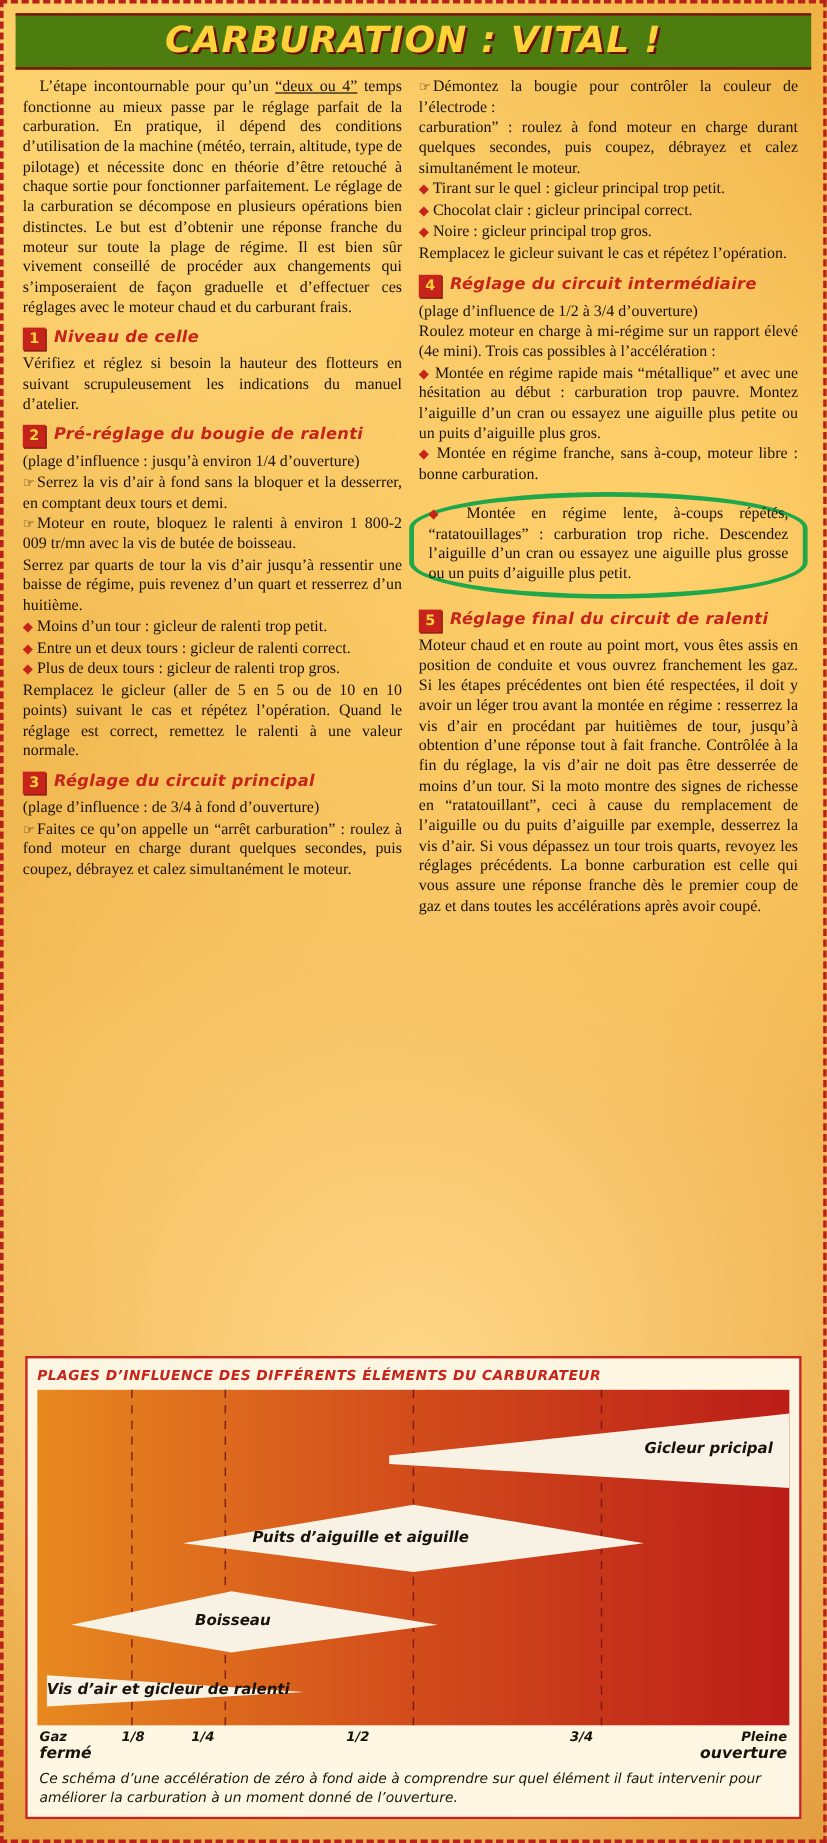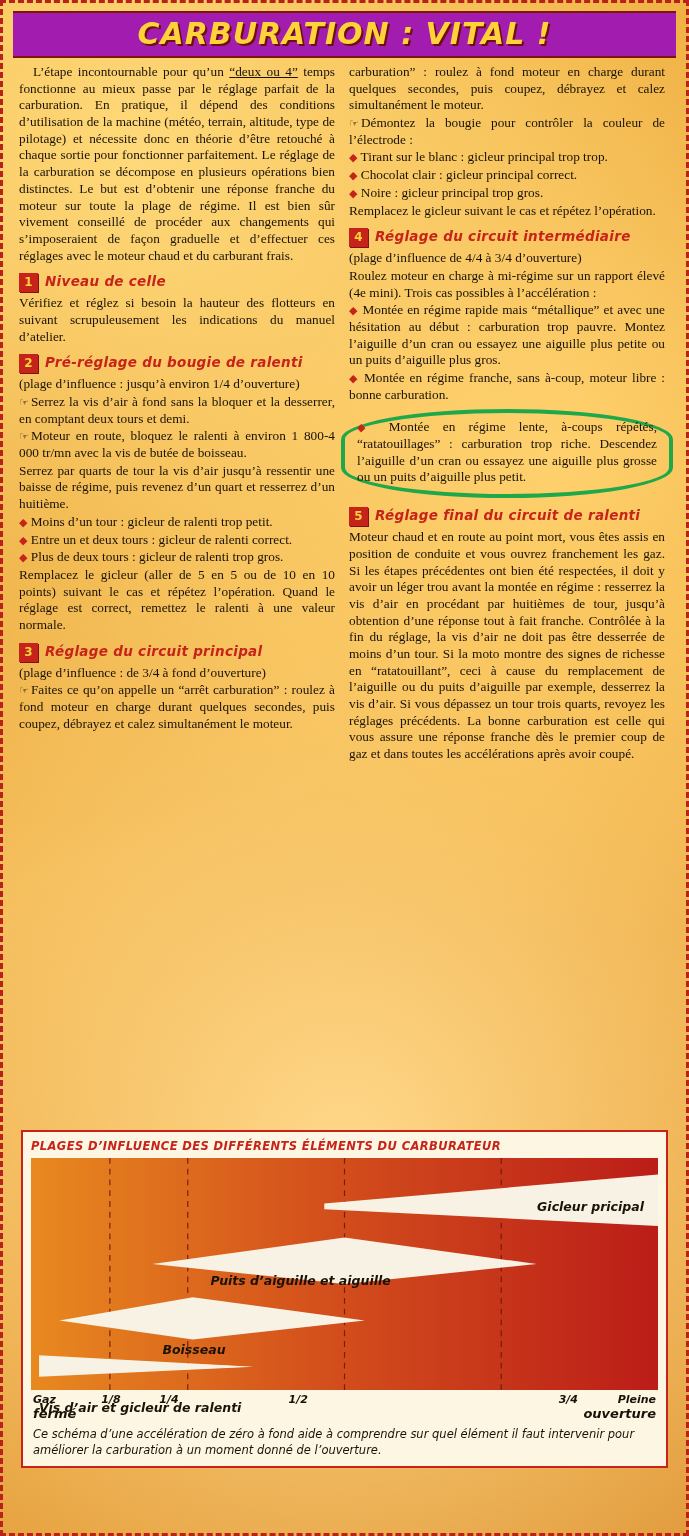"CARBURATION : VITAL !" .title-bar { background: #a21caf -> #4d7c0f }
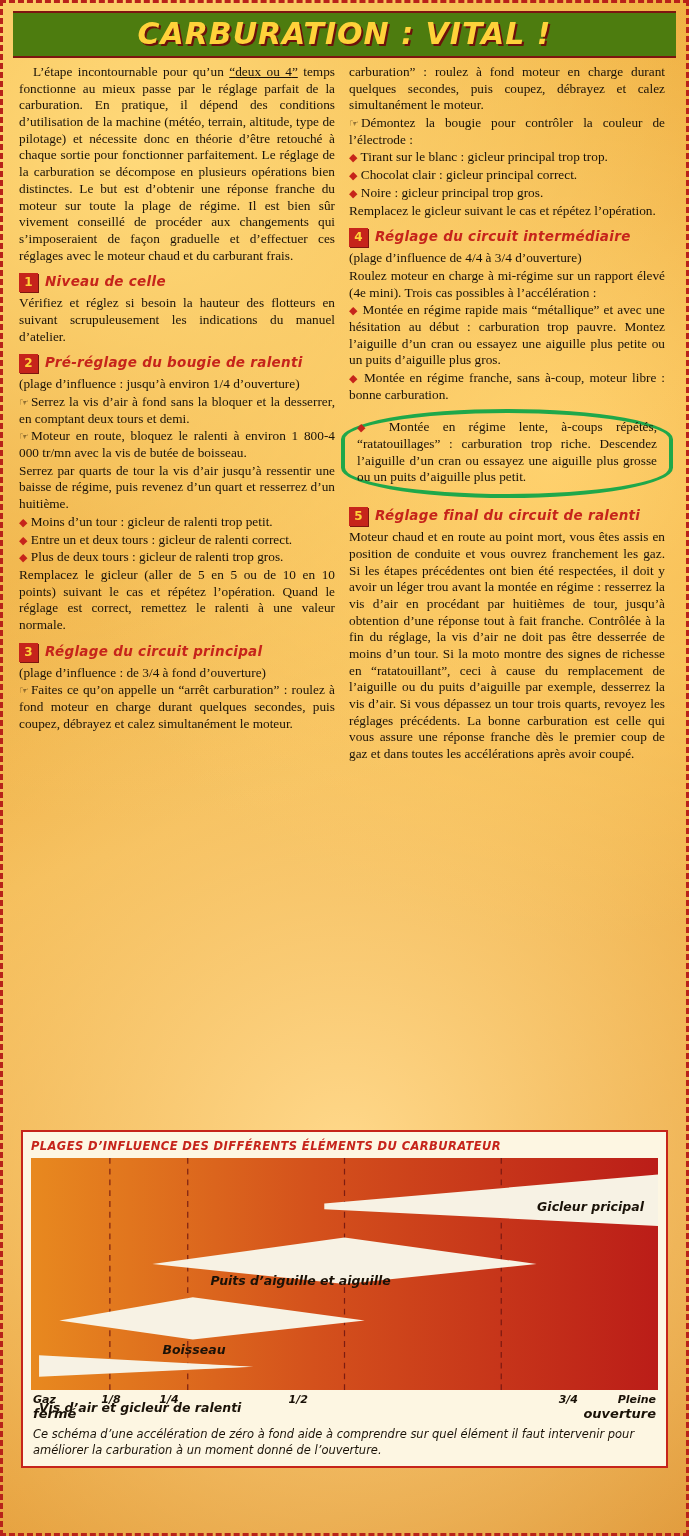"carburation” : roulez à fond" p { order: before "☞ Démontez la bougie pour" -> after "☞ Démontez la bougie pour" }
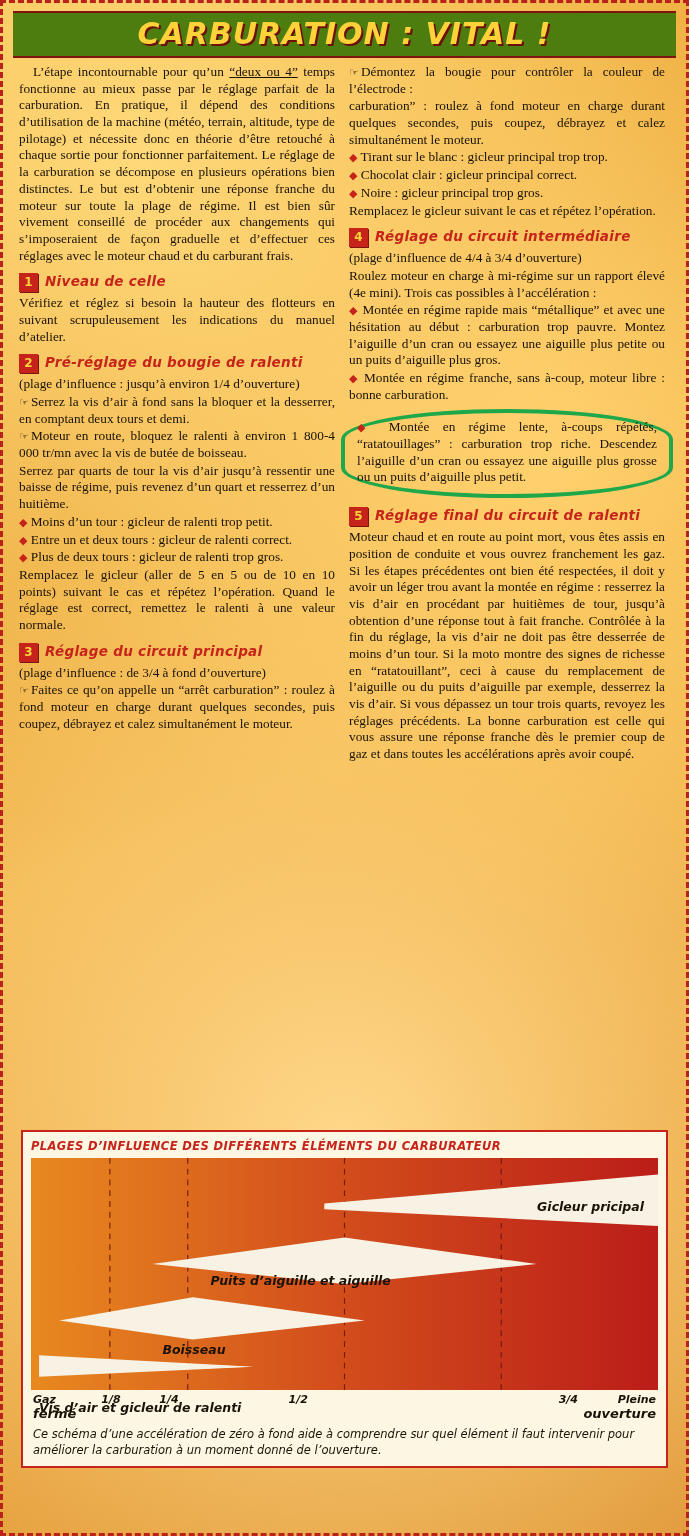"Tirant sur le blanc :" span { text: blanc : gicleur principal trop trop -> quel : gicleur principal trop petit }
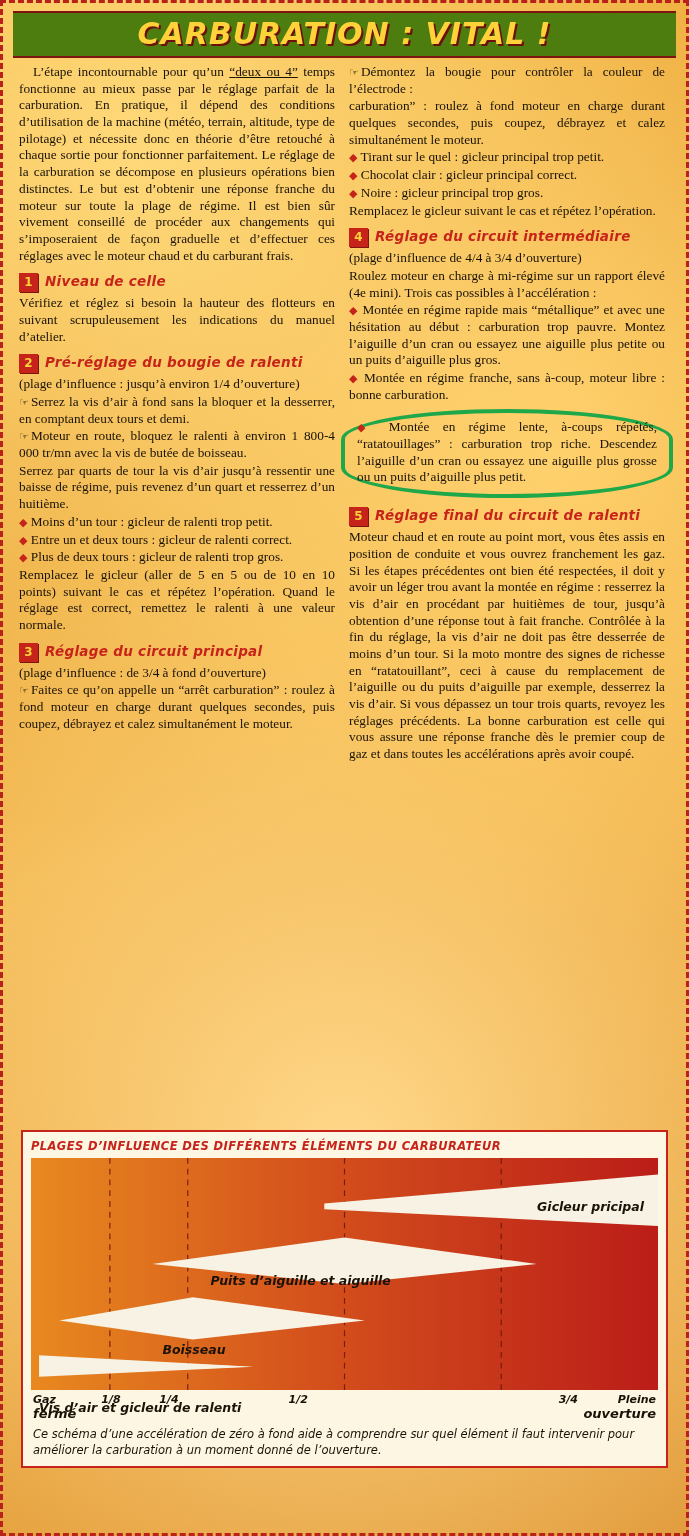"(plage d’influence de 4/4 à" p { text: 4/4 -> 1/2 }
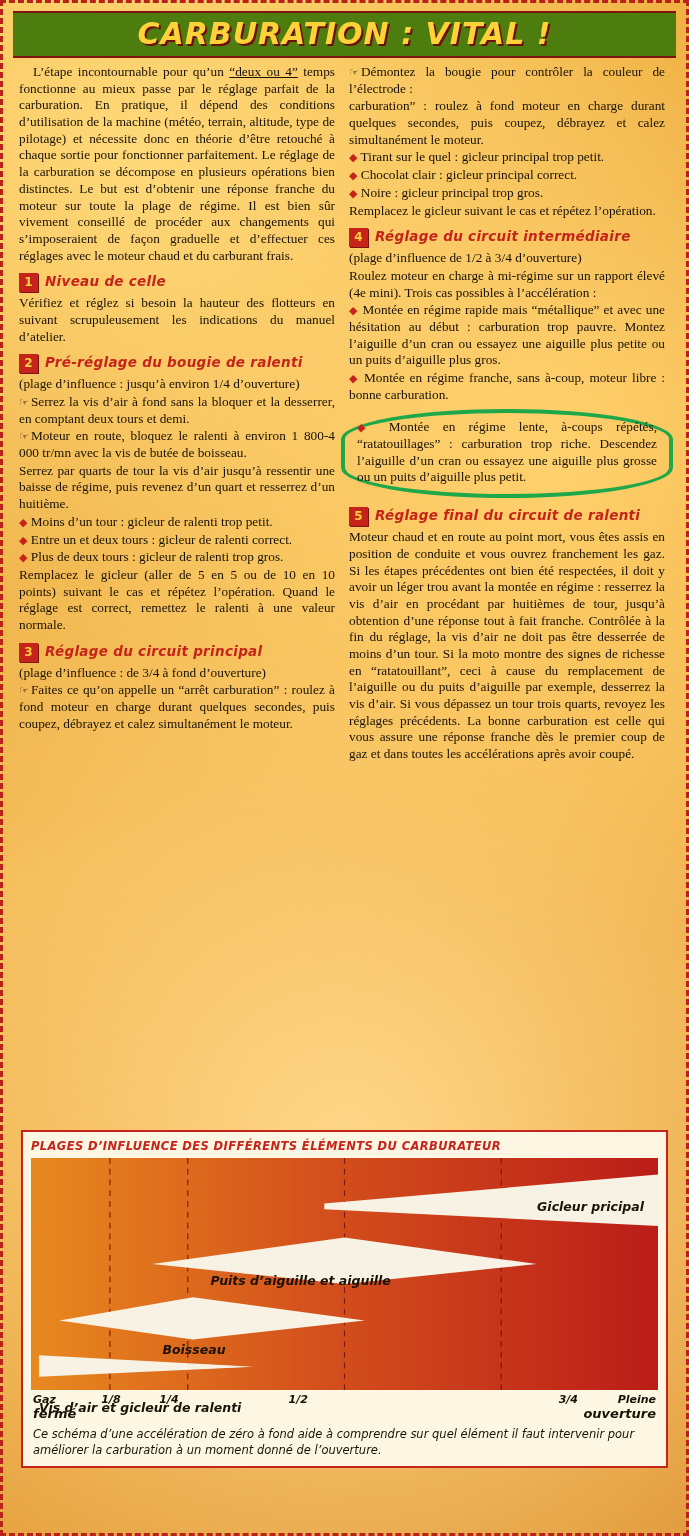"Moteur en route, bloquez le" span { text: 1 800-4 000 -> 1 800-2 009 }
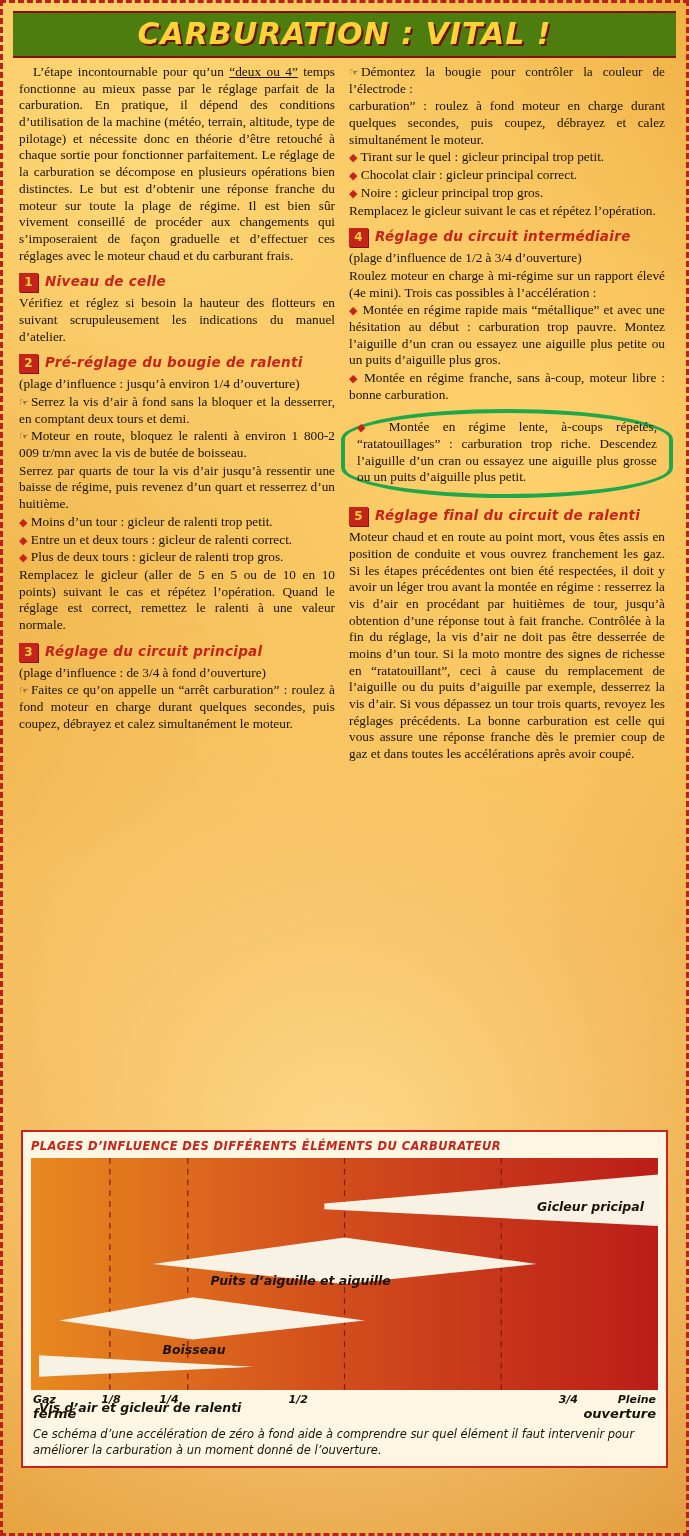"Gicleur pricipal" .chart-box { height: 232px -> 280px }
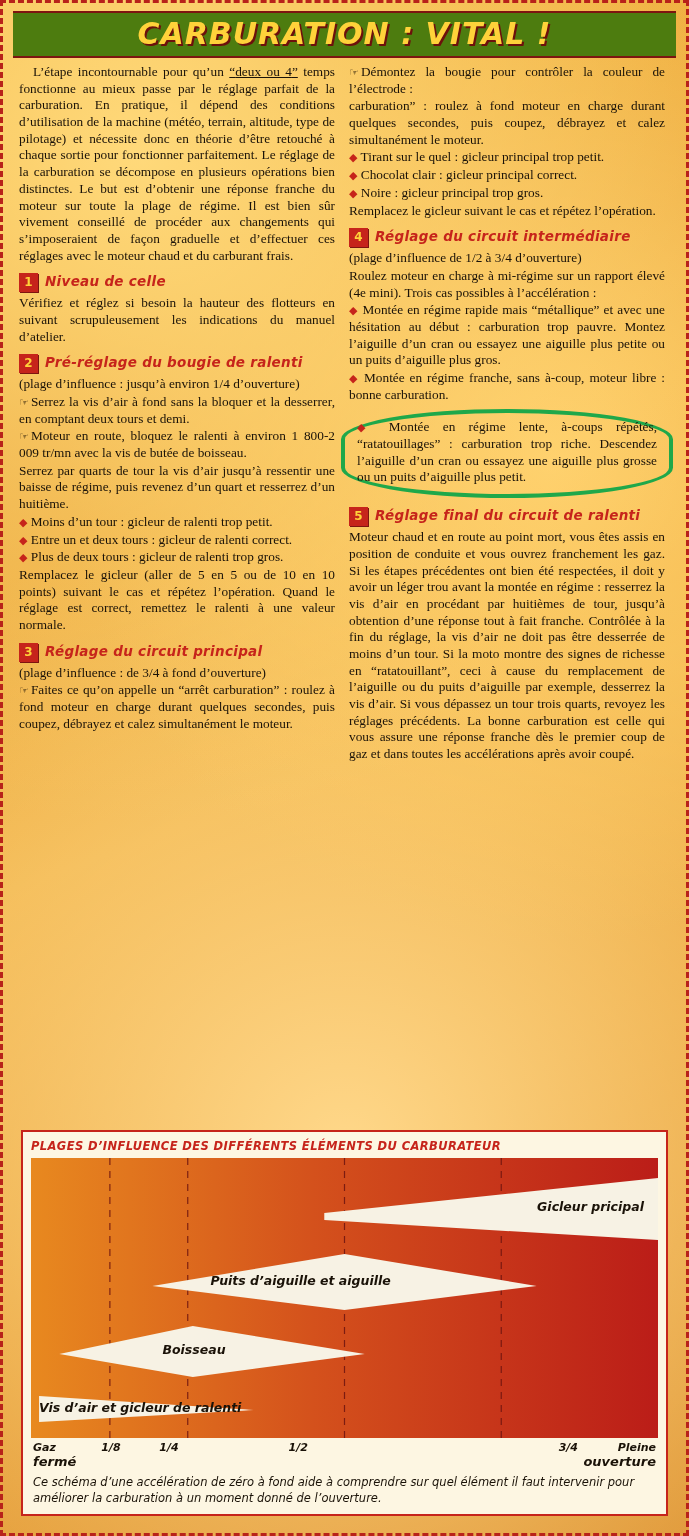"3/4" span { text-align: right -> center }
